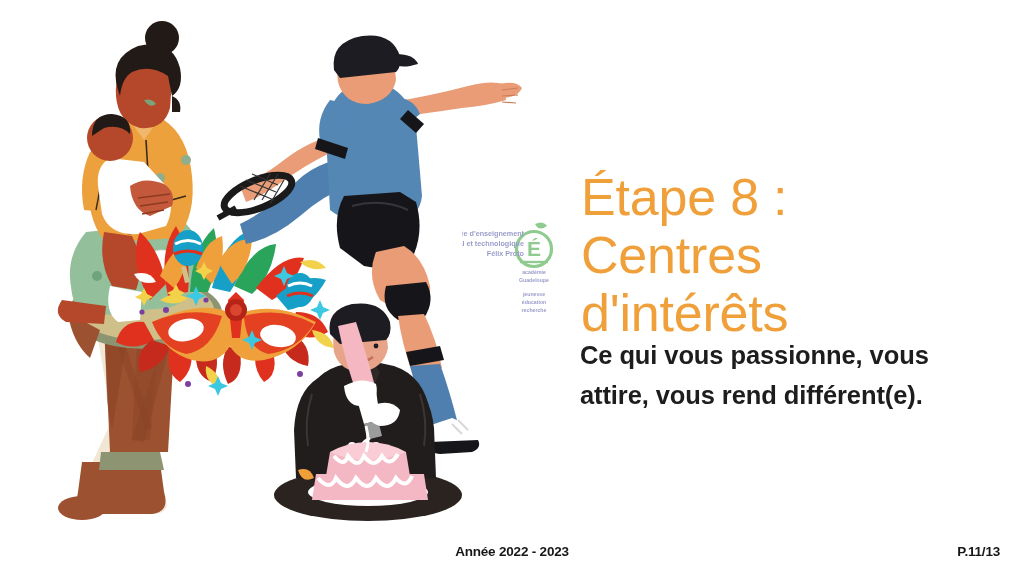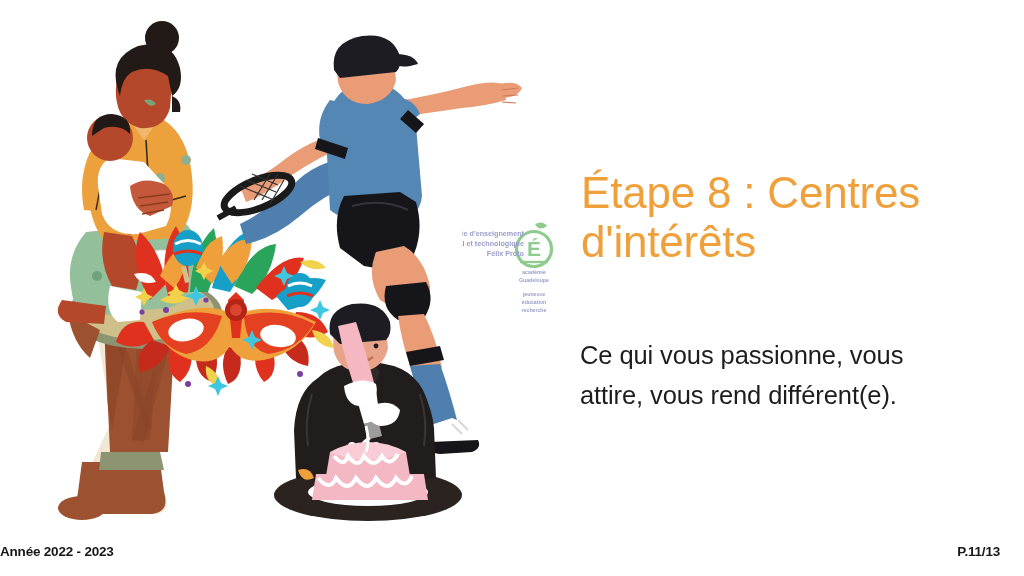"Étape 8 : Centres d'intérêts" .title { font-size: 44px -> 52px }
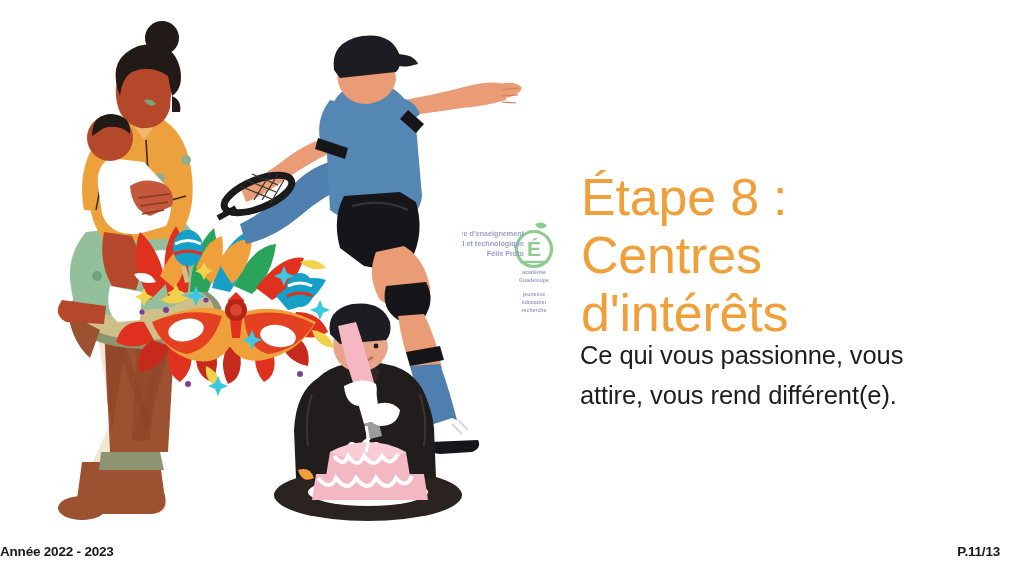"Ce qui vous passionne, vous" .subtitle { font-weight: 400 -> 700 }
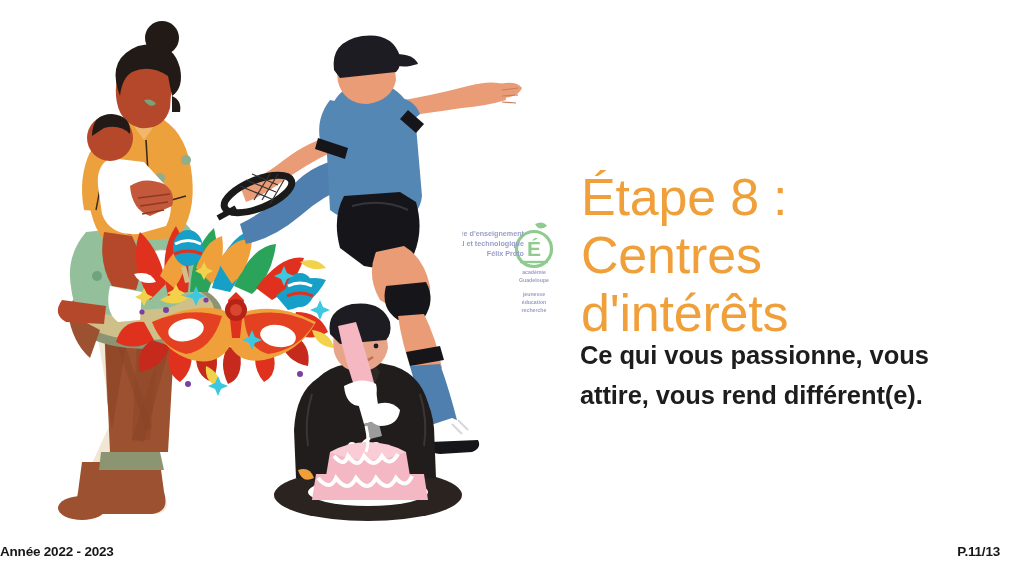"Année 2022 - 2023" .foot-year { text-align: left -> center }
